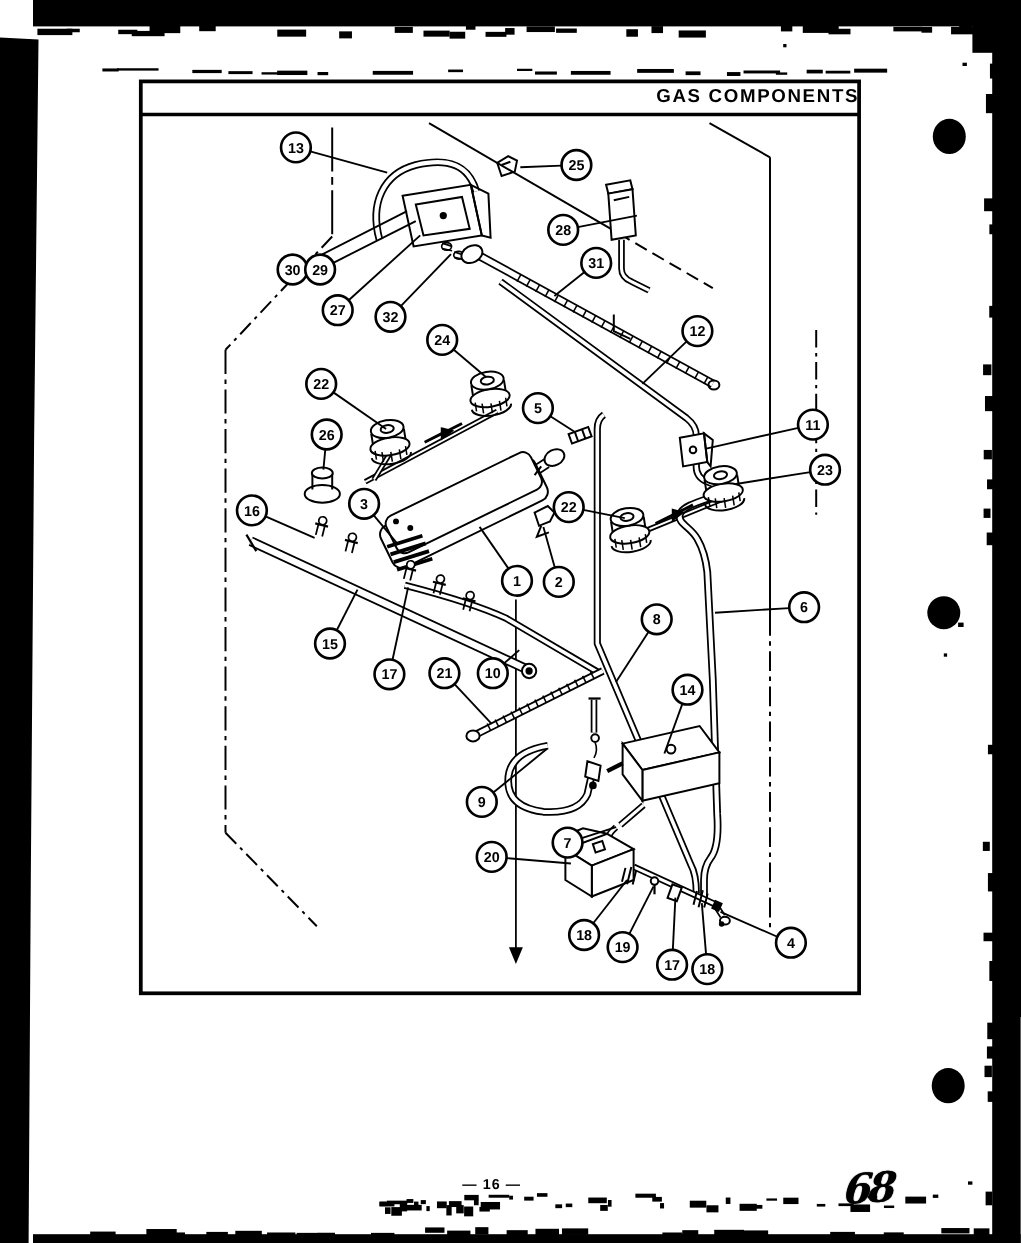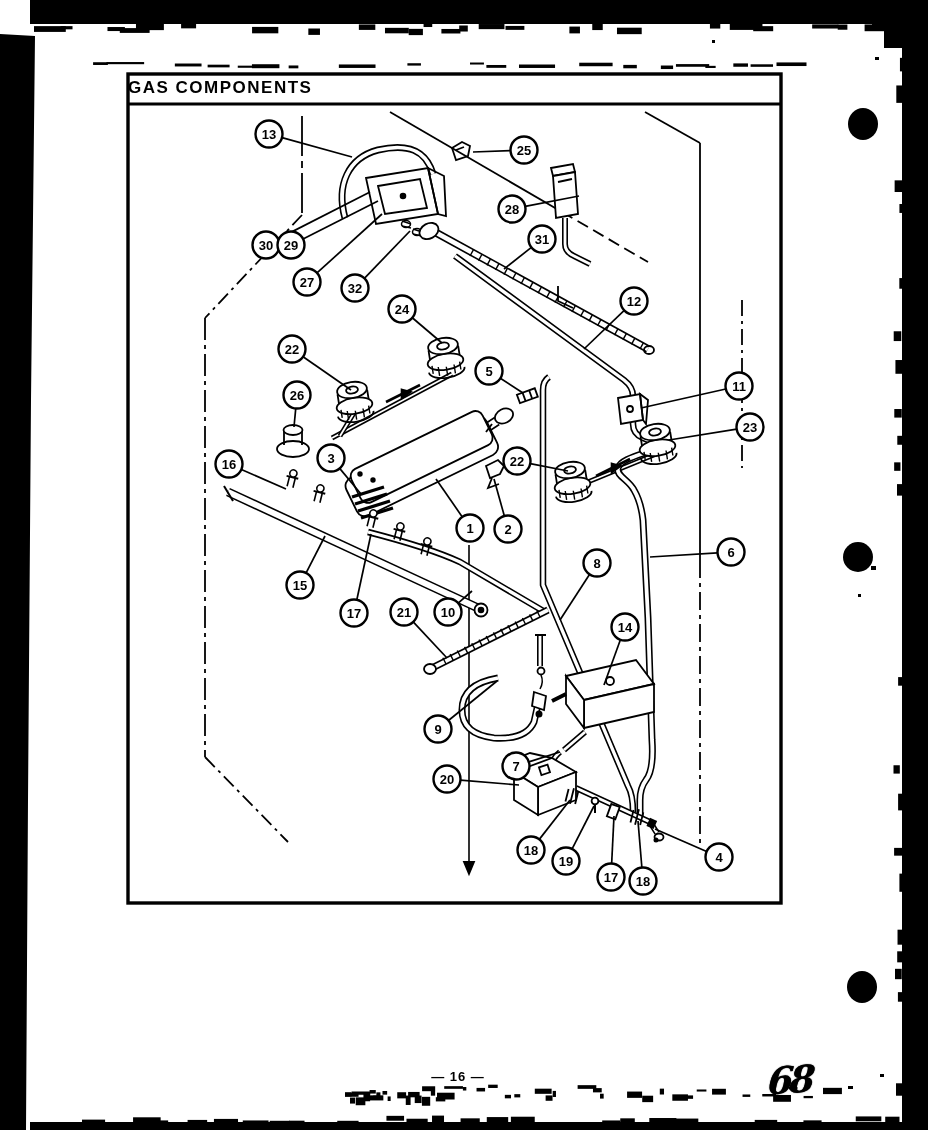"GAS COMPONENTS" #diagram-title { text-align: left -> right }
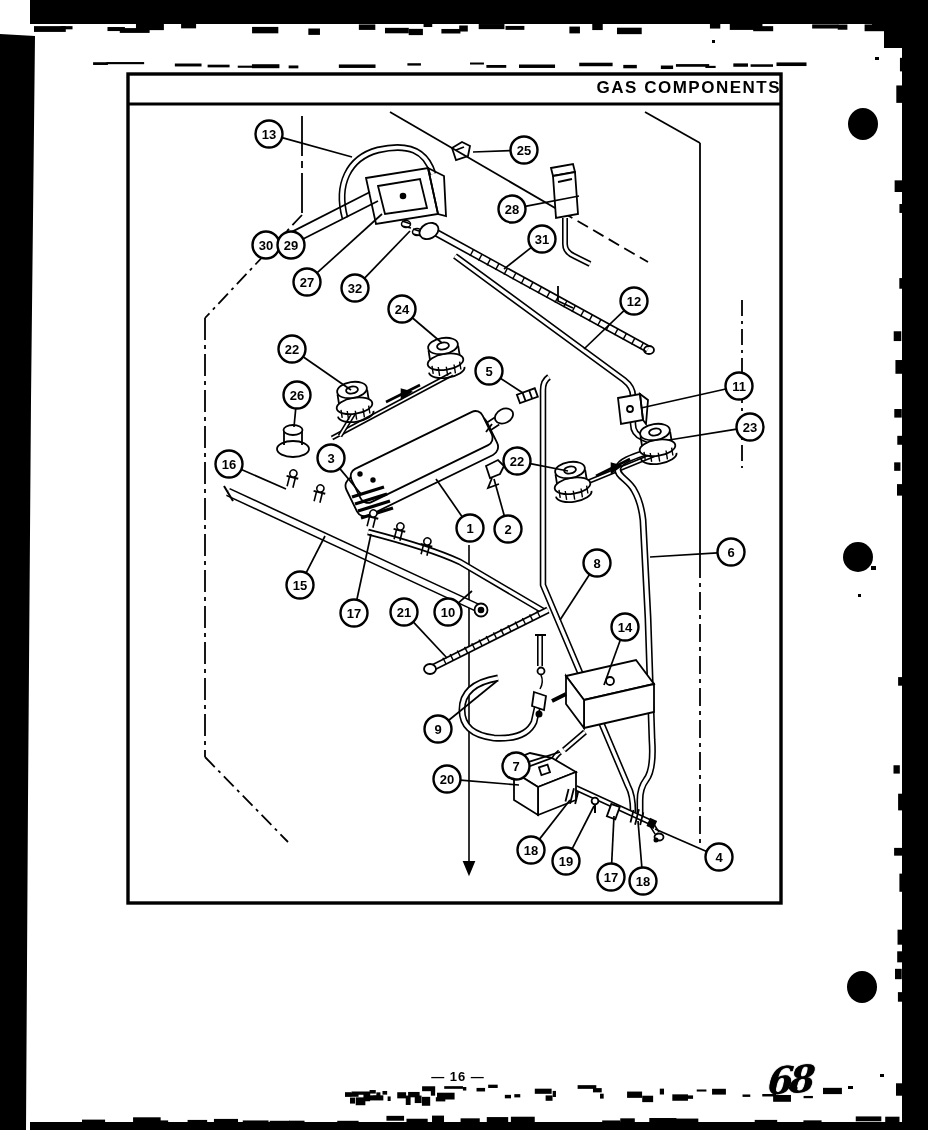"— 16 —" #page-number { left: 403px -> 392px }
